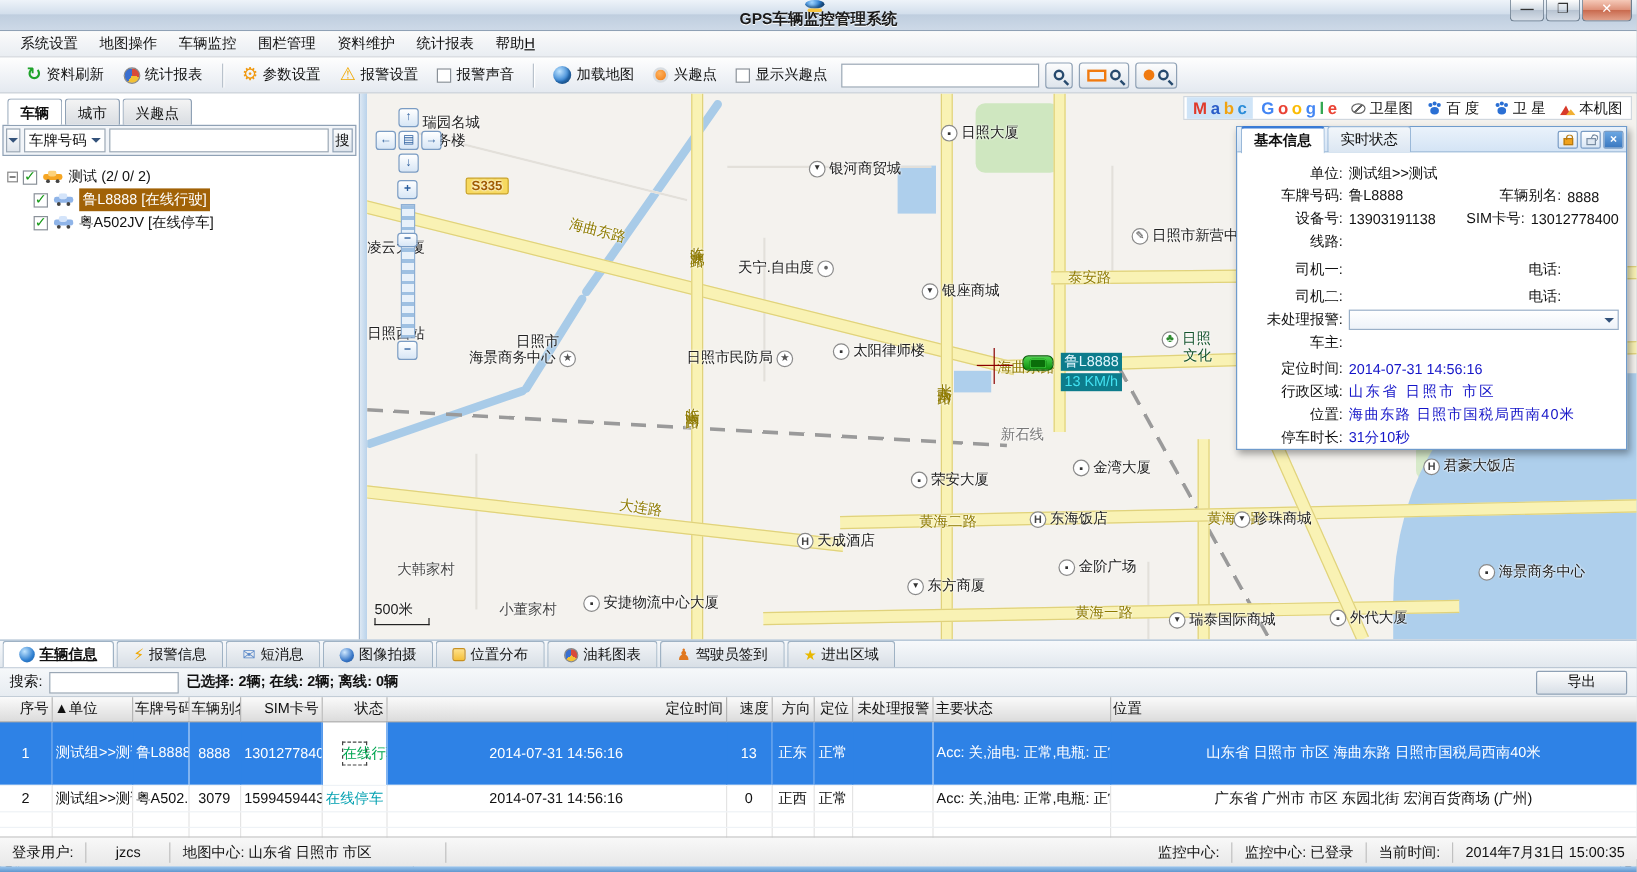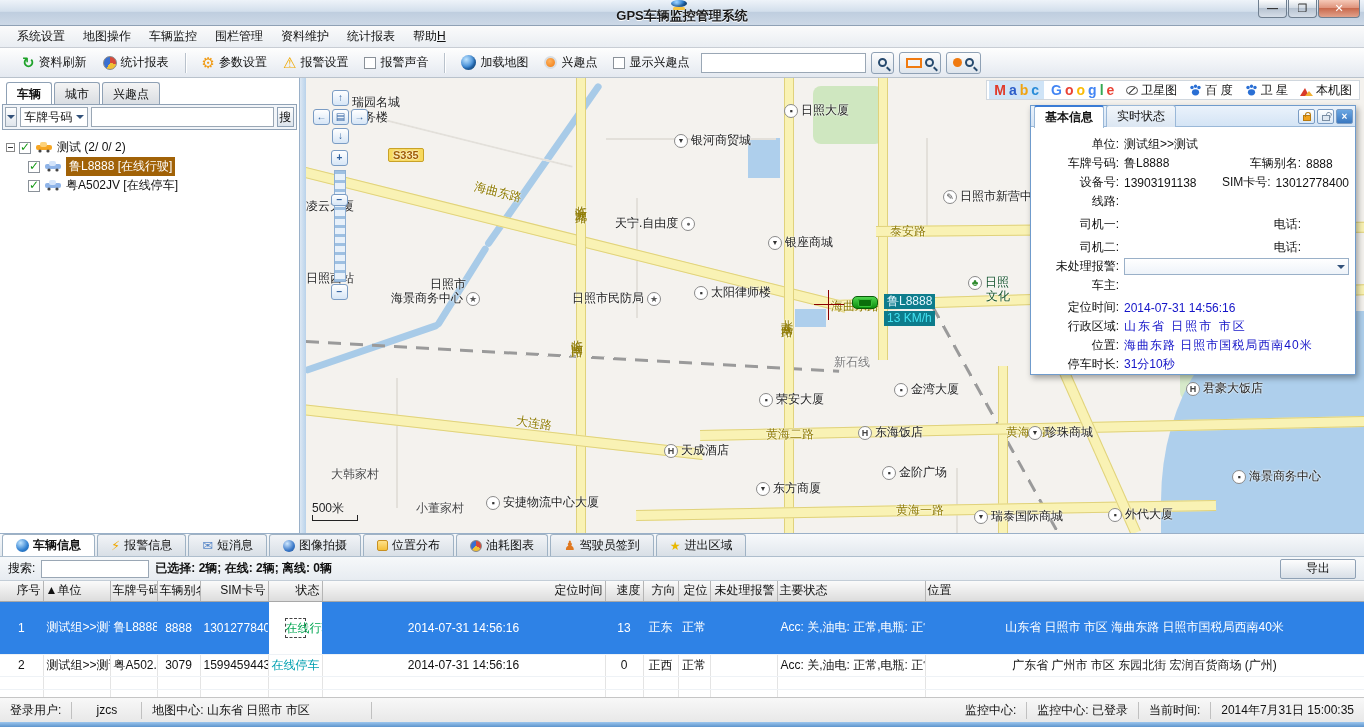"车辆信息" .btab.active { text-decoration: none -> underline }
